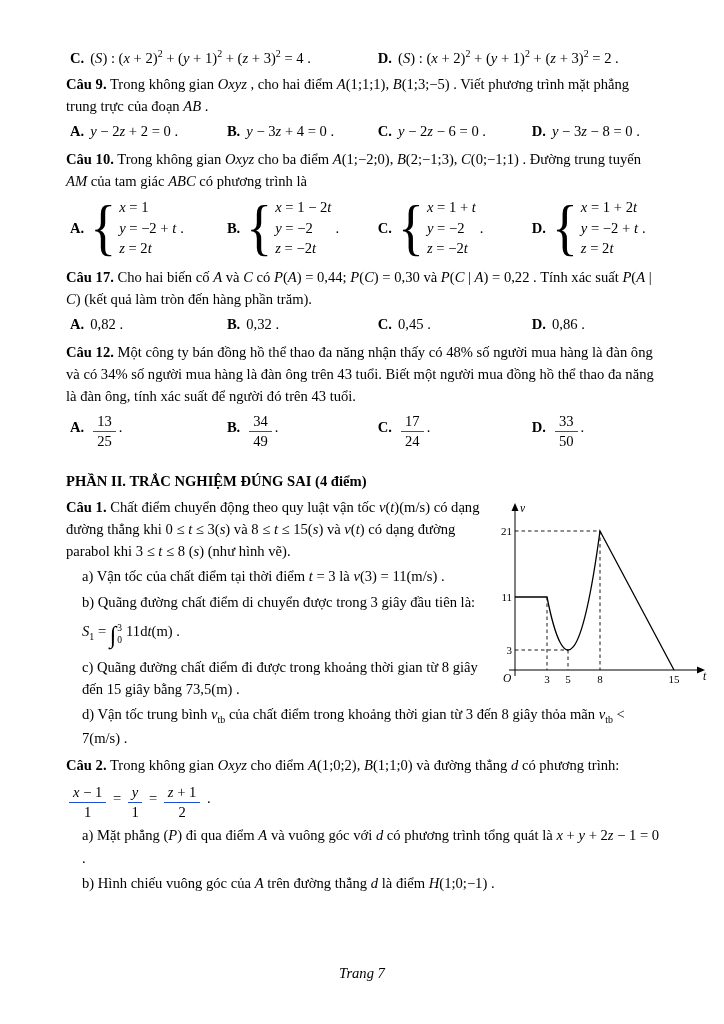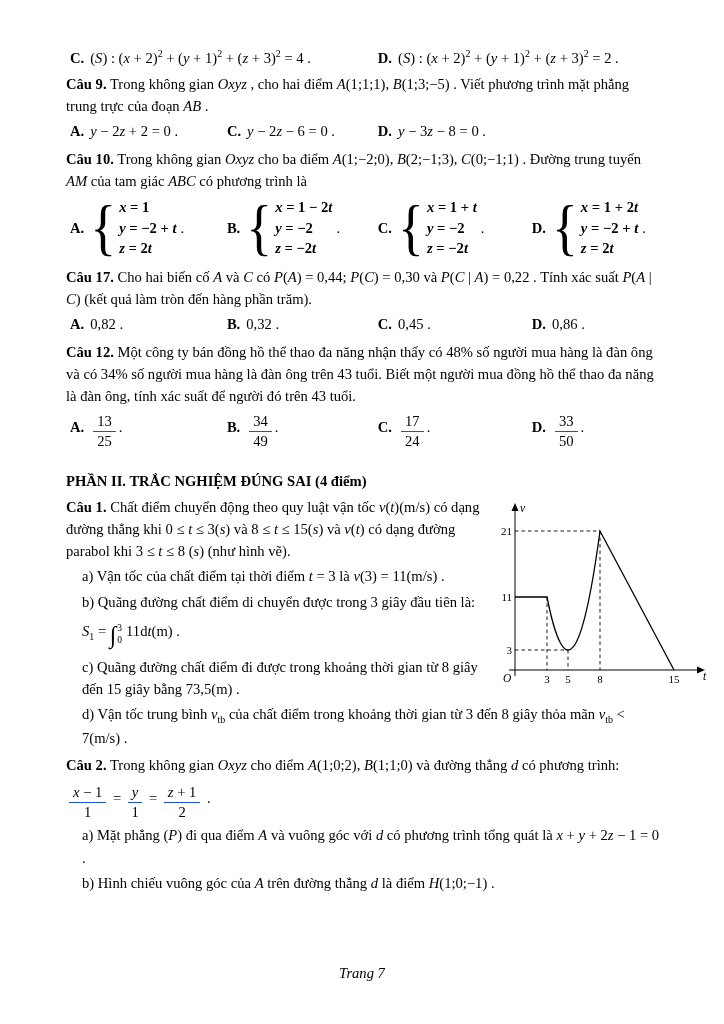"B. y − 3z +" div.opt { html: none -> <div><span>B.</span><span><i>y</i> − 3<i>z</i> + 4 = 0 .</span></div> }
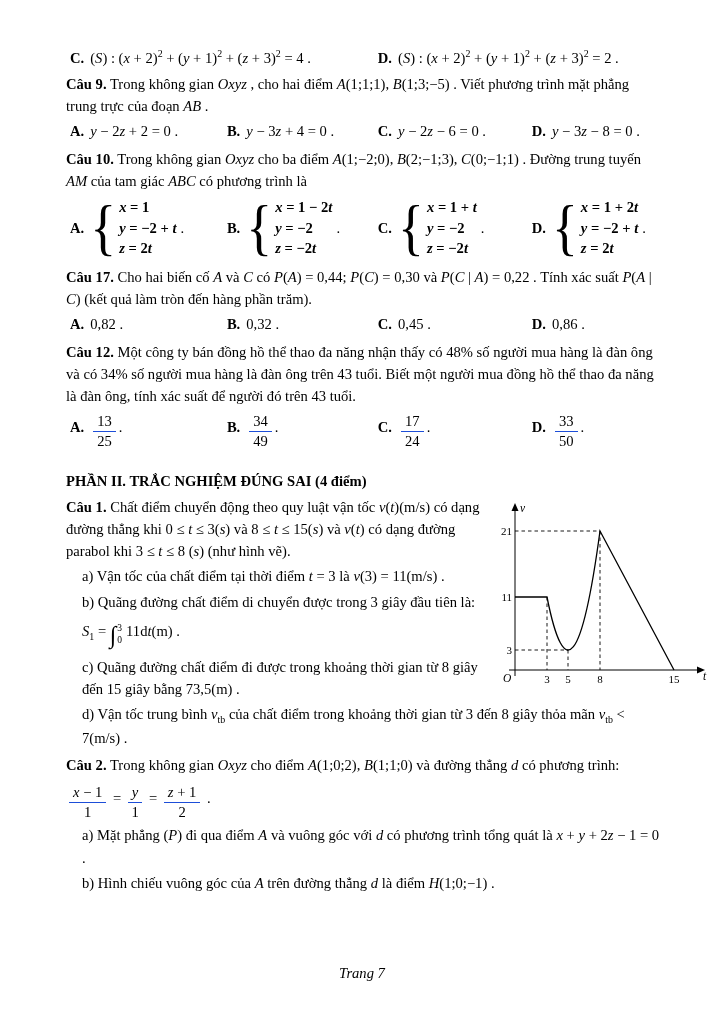"x = 1" .eqs { font-weight: bold -> none }
